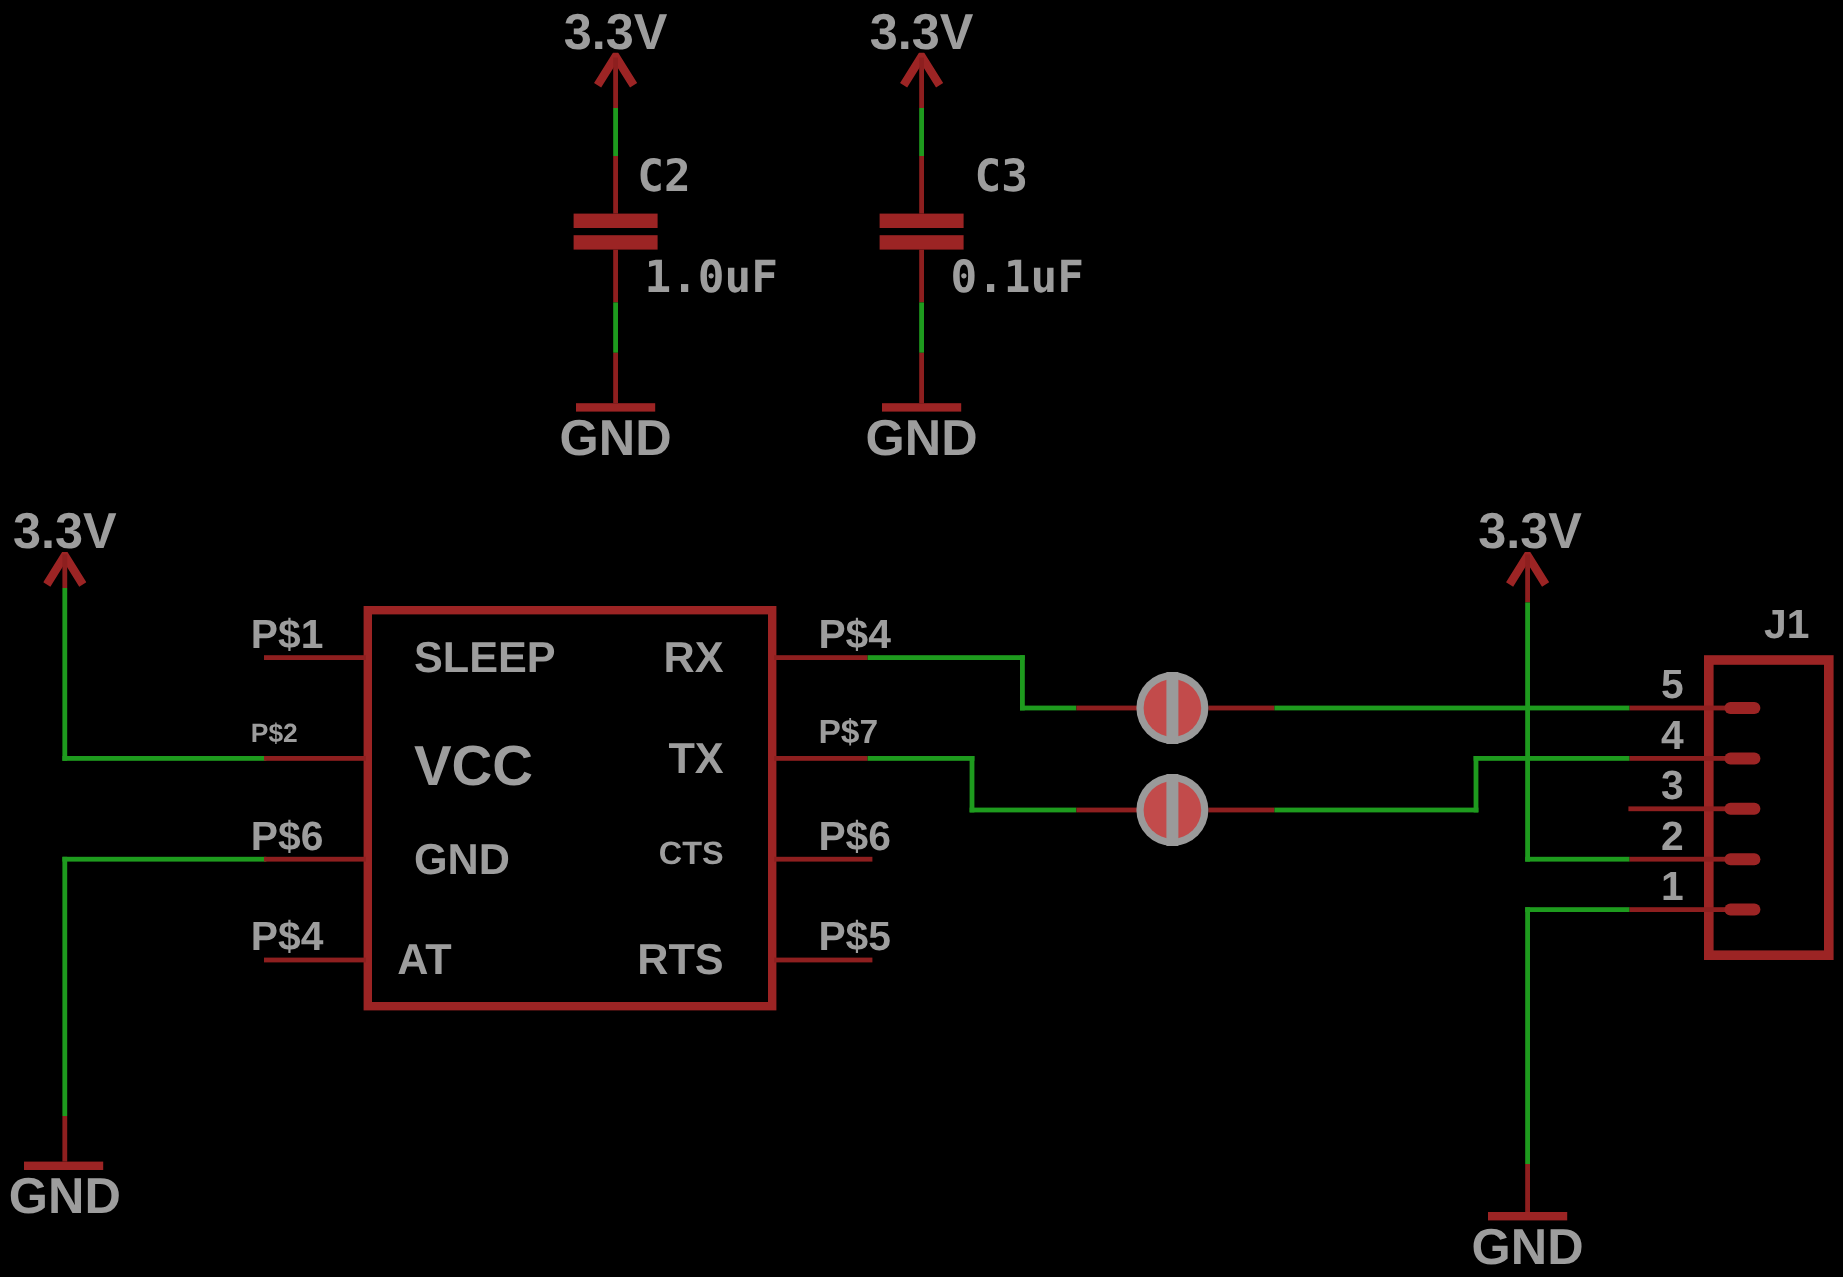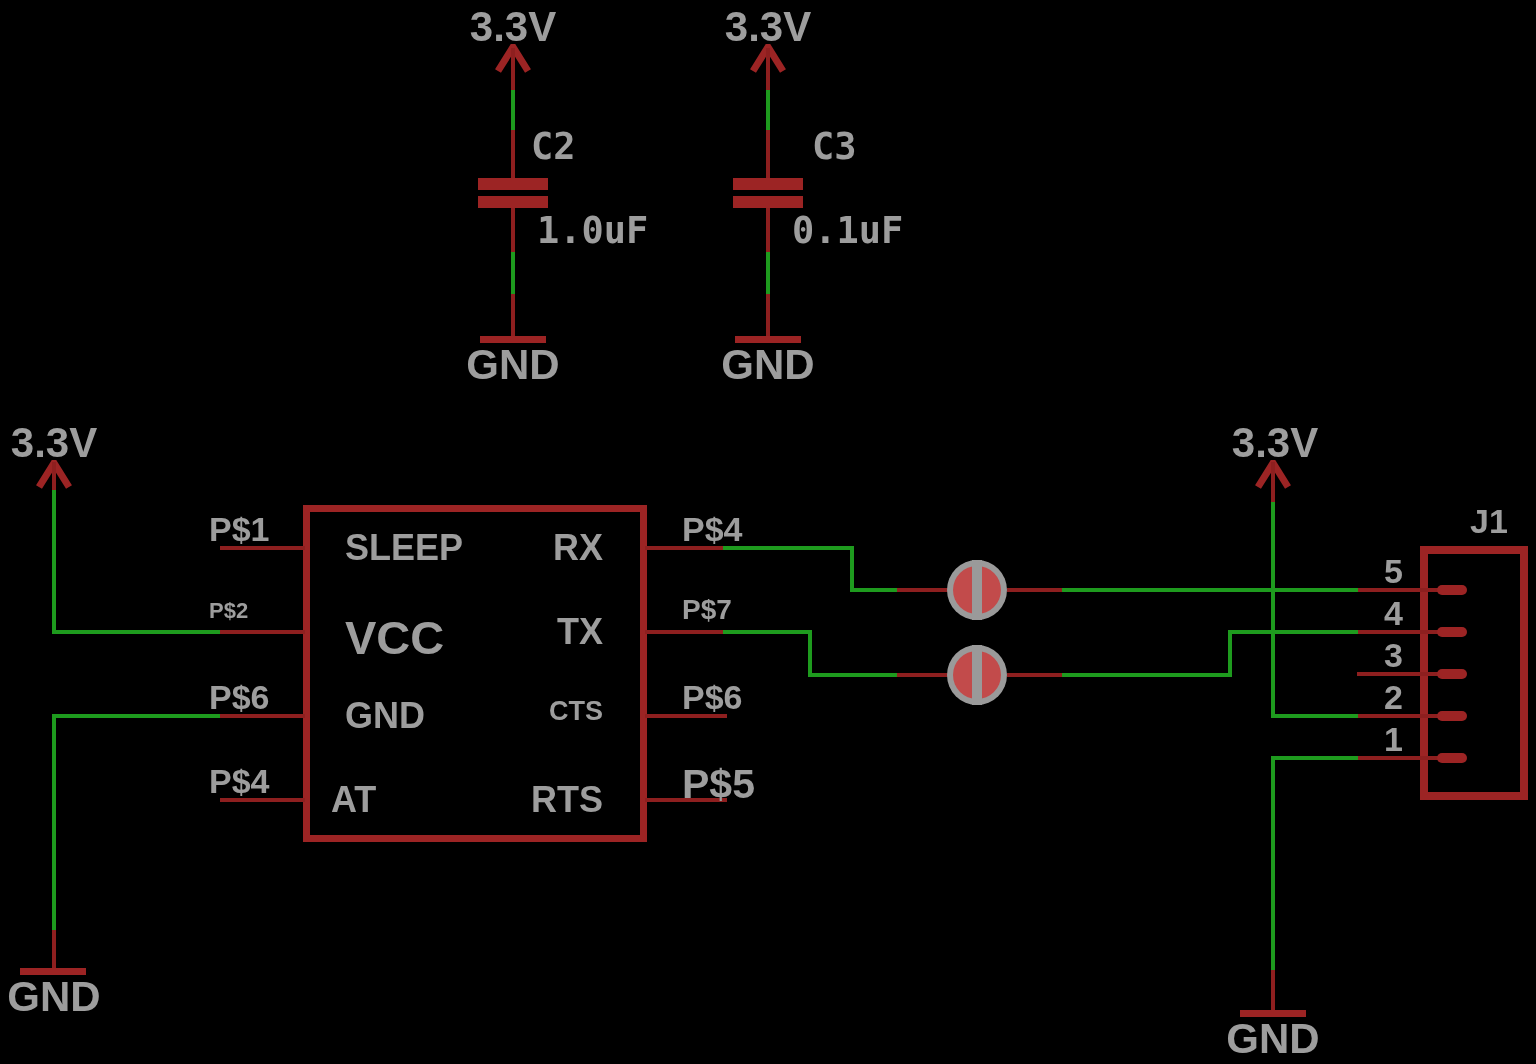"P$5" span.txt { font-size: 41px -> 34px }
